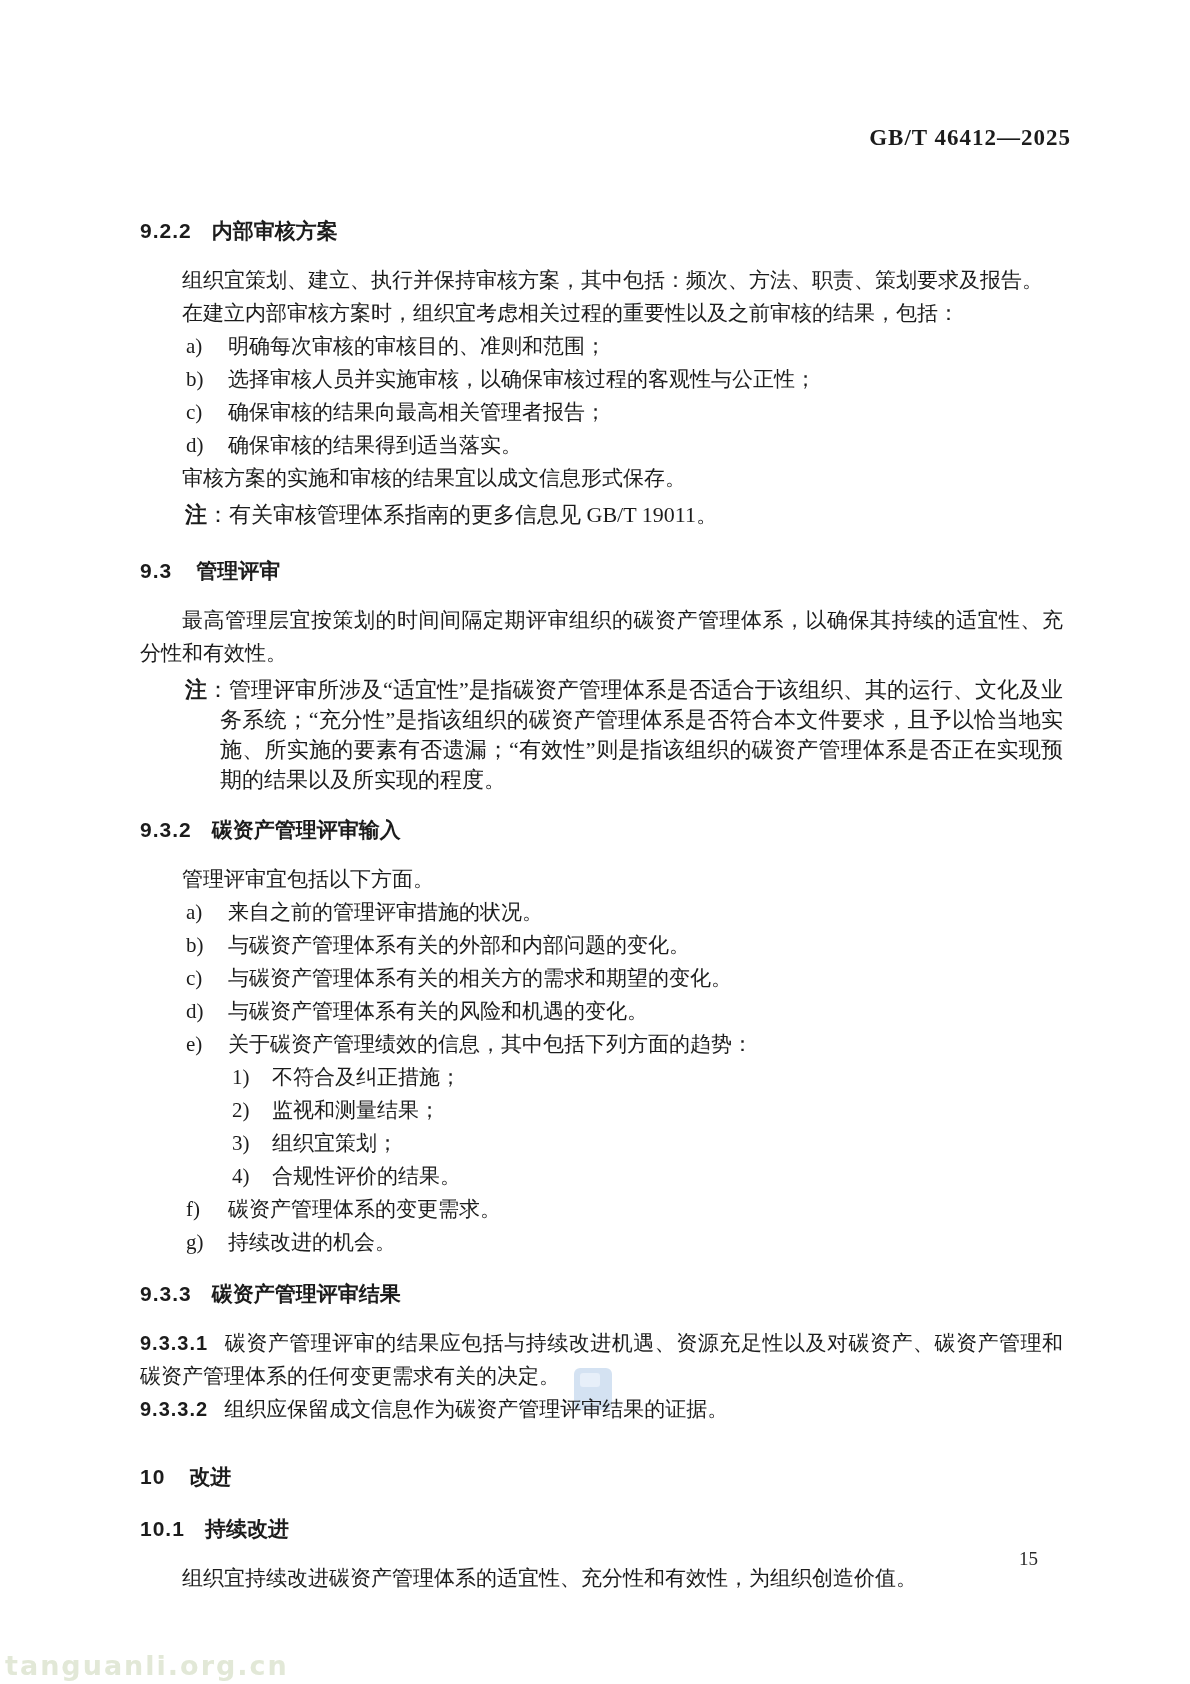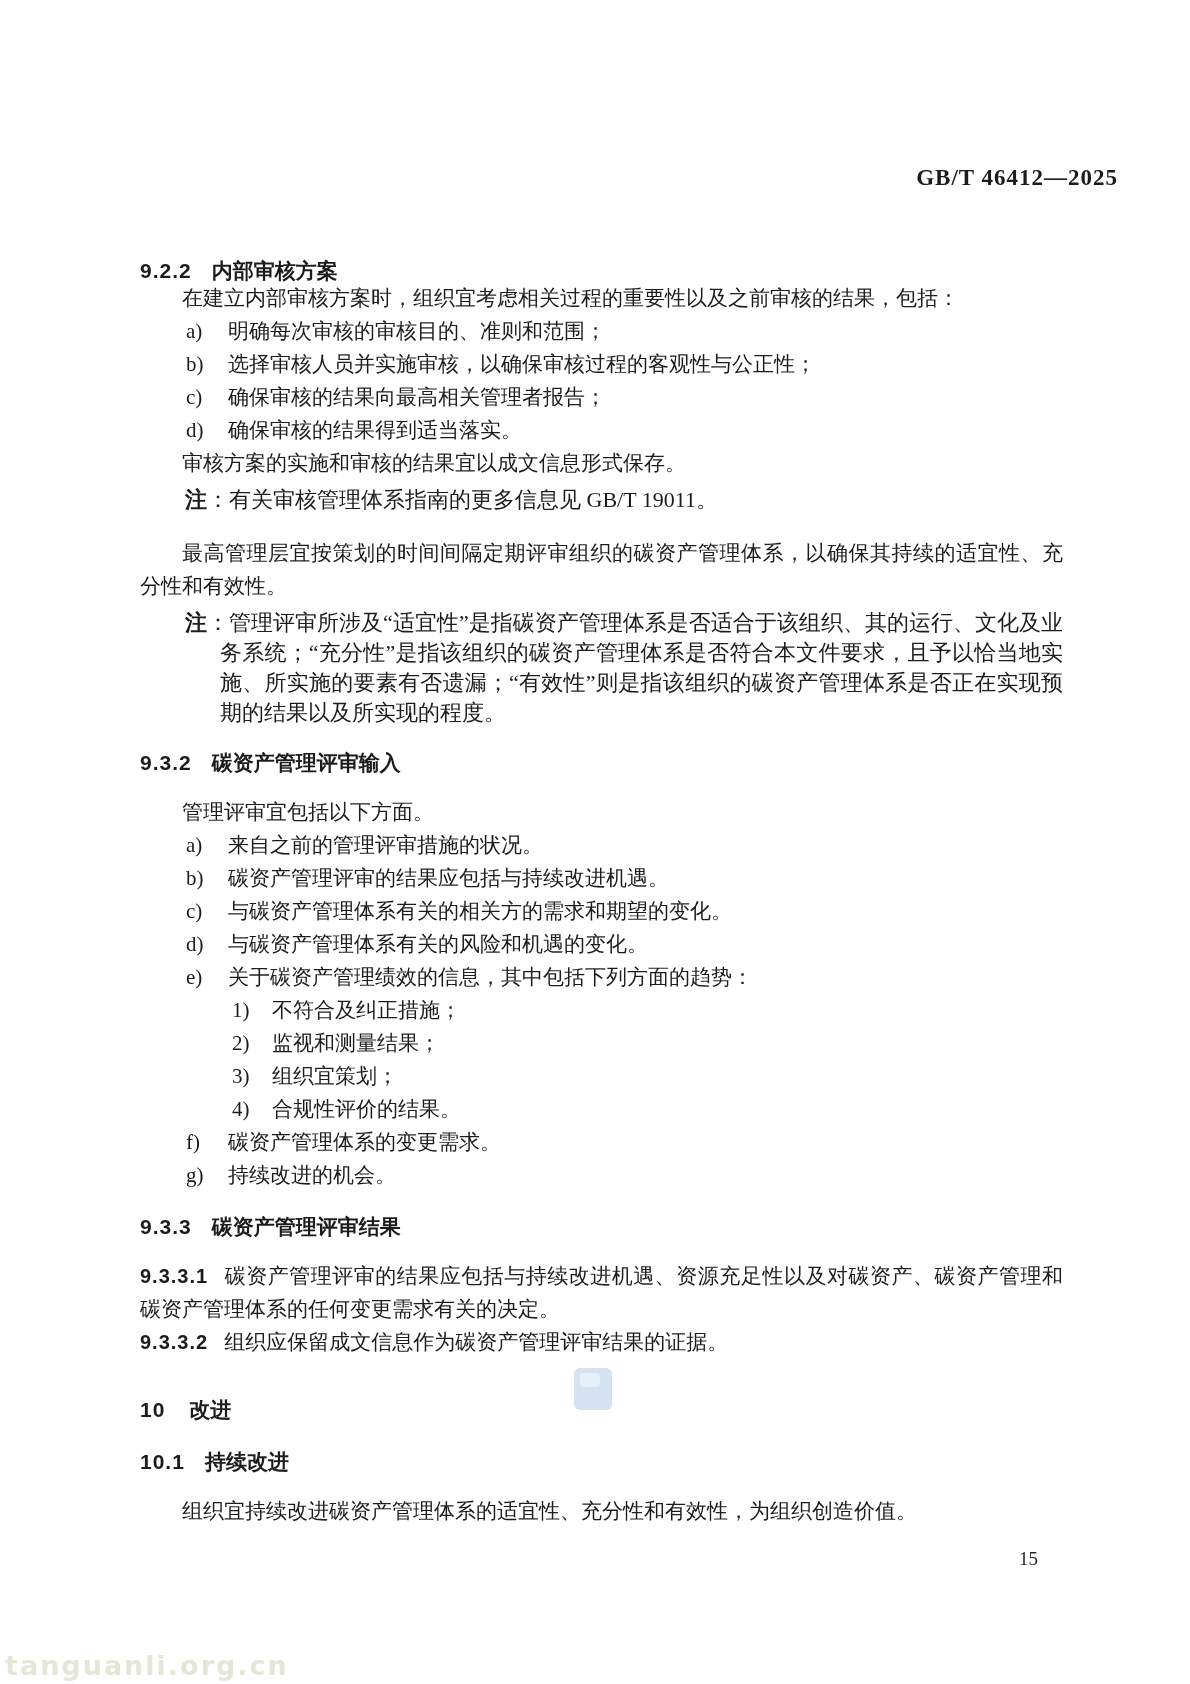"GB/T 46412—2025" .doc-header { margin-top: 40px -> none; padding-right: 72px -> 119px }
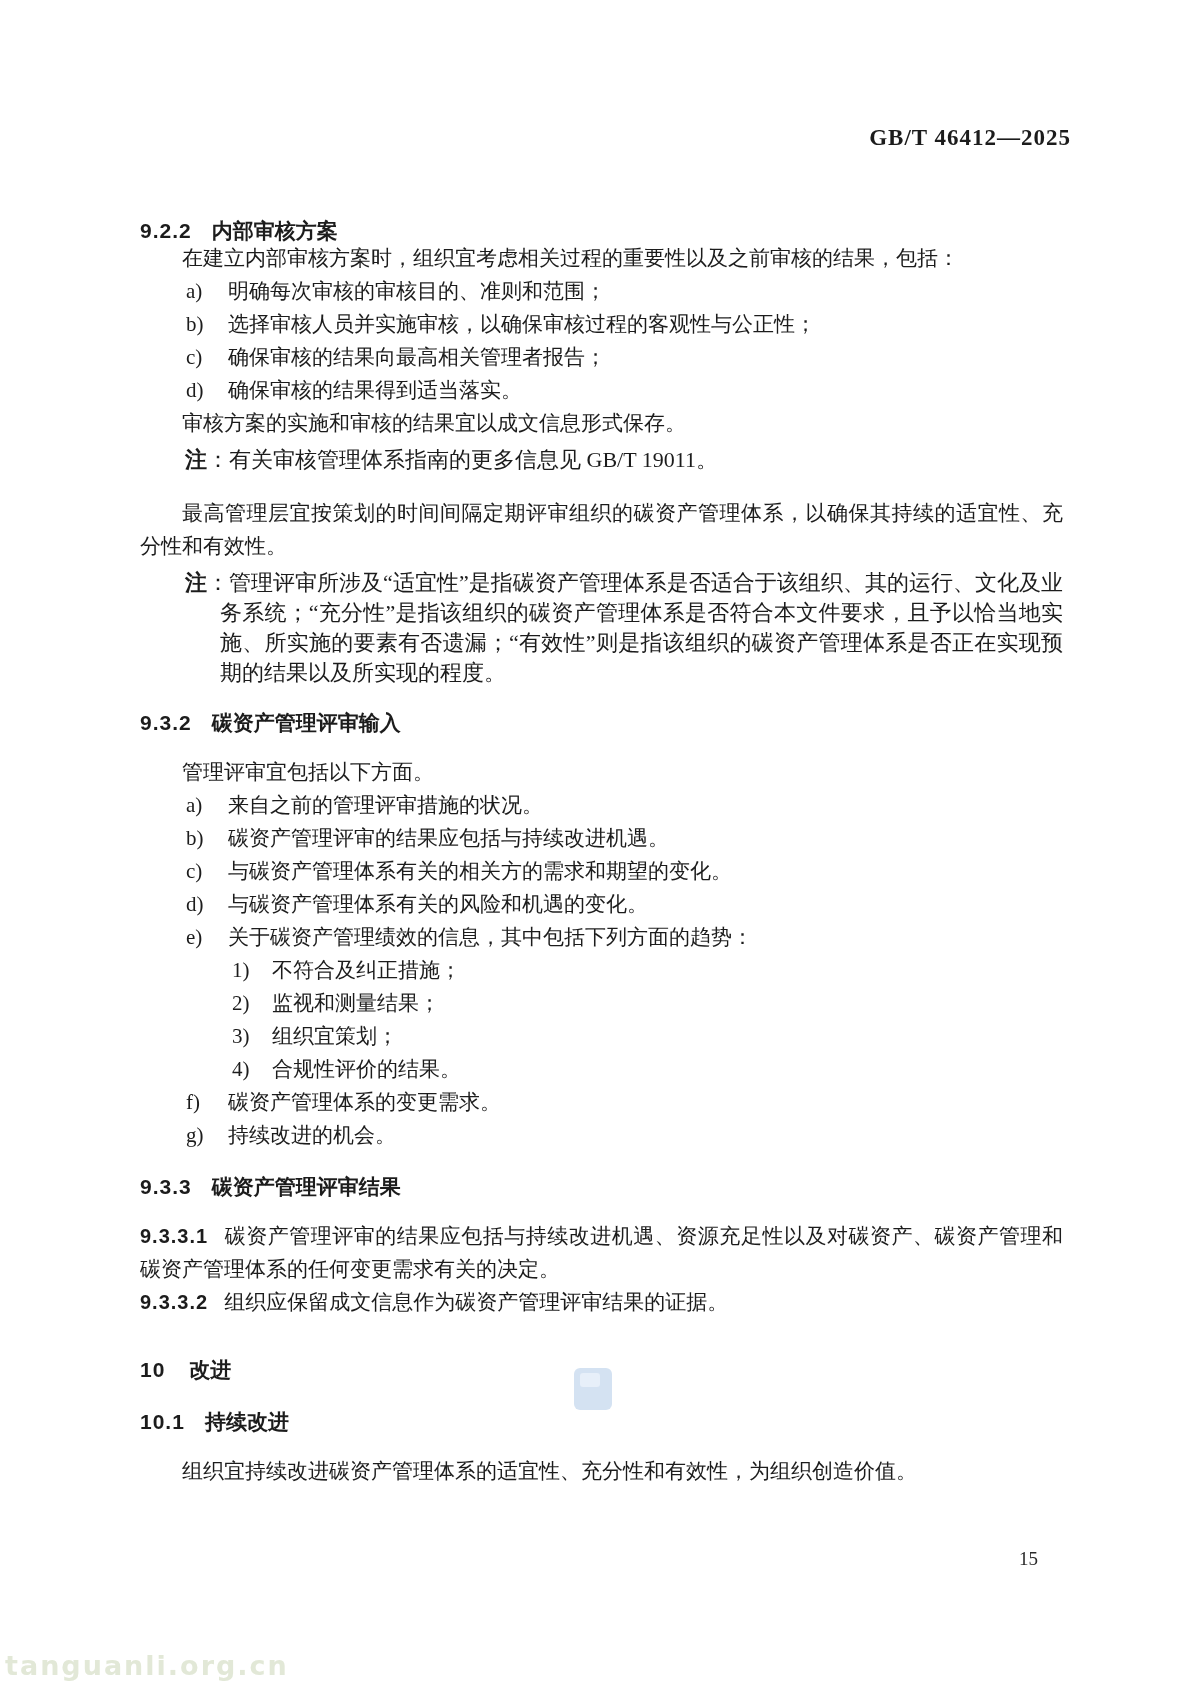"组织宜策划、建立、执行并保持审核方案，其中包括：频次、方法、职责、策划要求及报告" p.para { html: none -> <p>组织宜策划、建立、执行并保持审核方案，其中包括：频次、方法、职责、策划要求及报告。</p> }
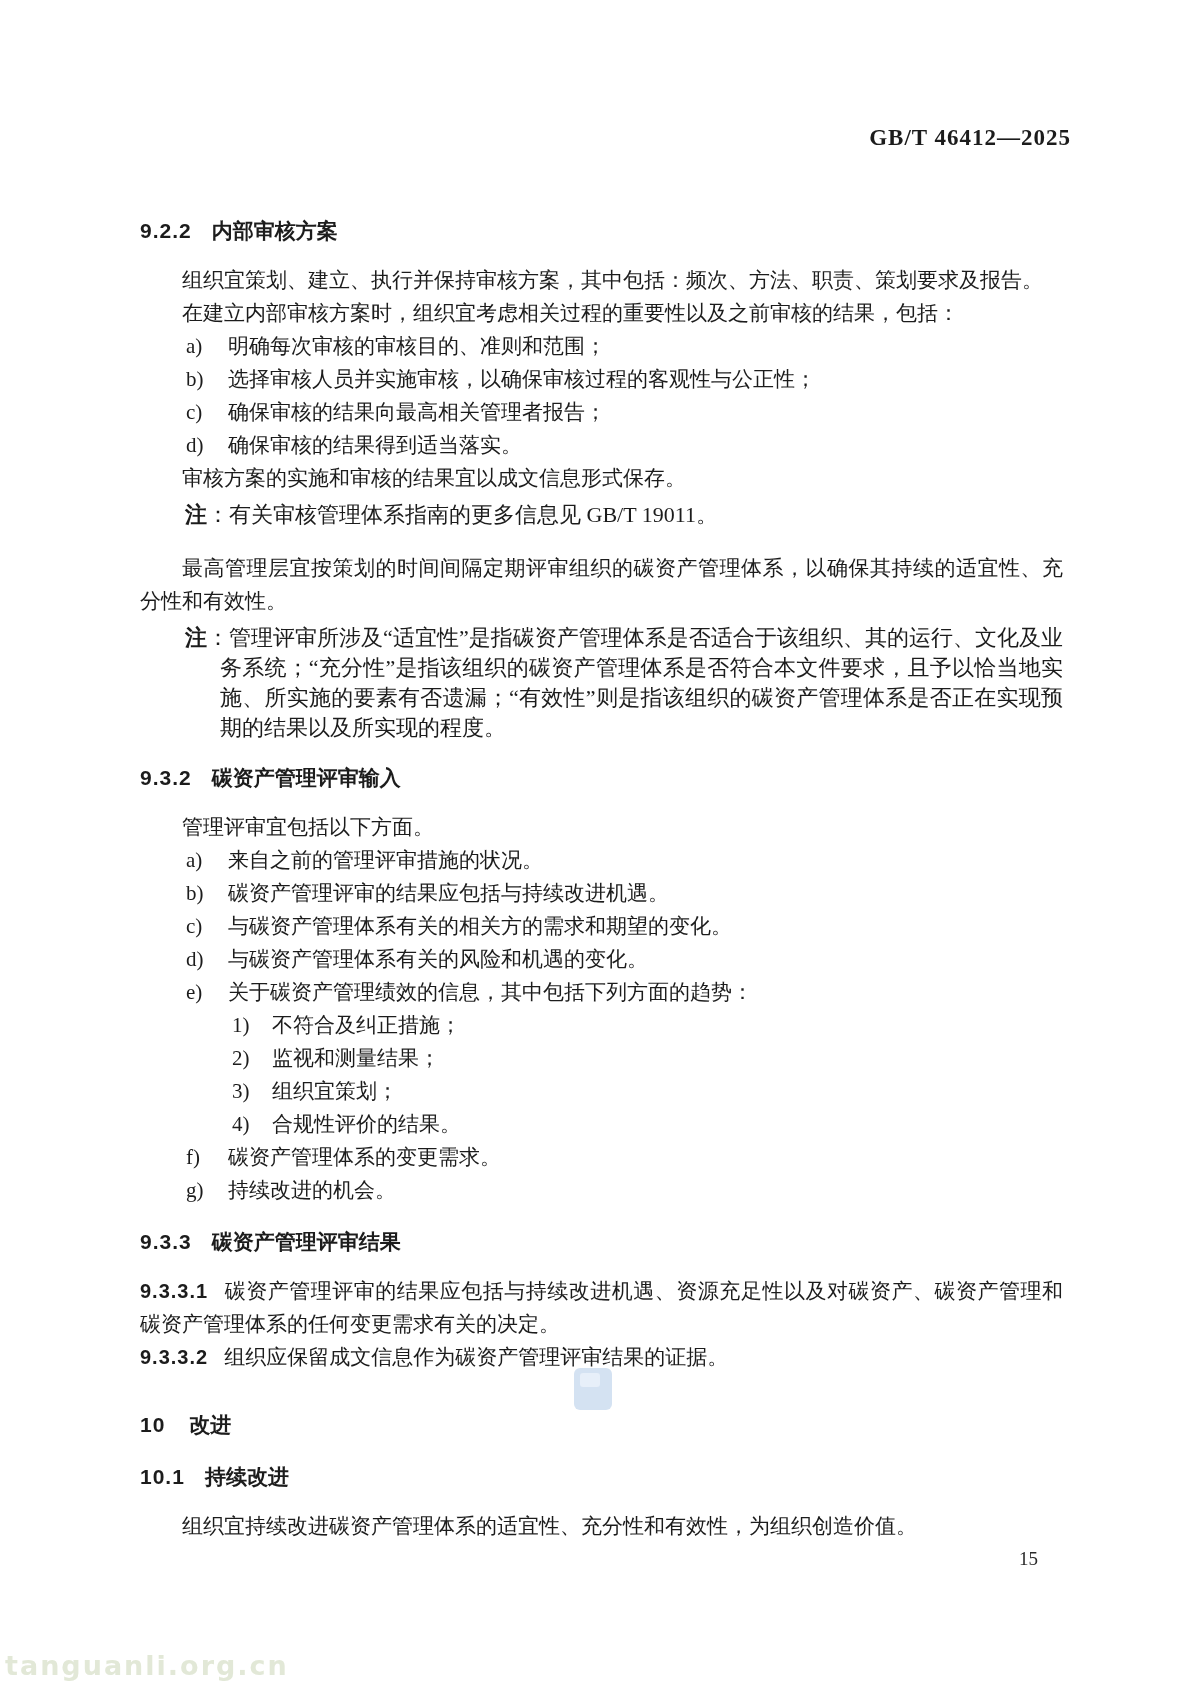"9.3 管理评审" div.h-chap { html: none -> <div> <span>9.3</span><span>管理评审</span> </div> }
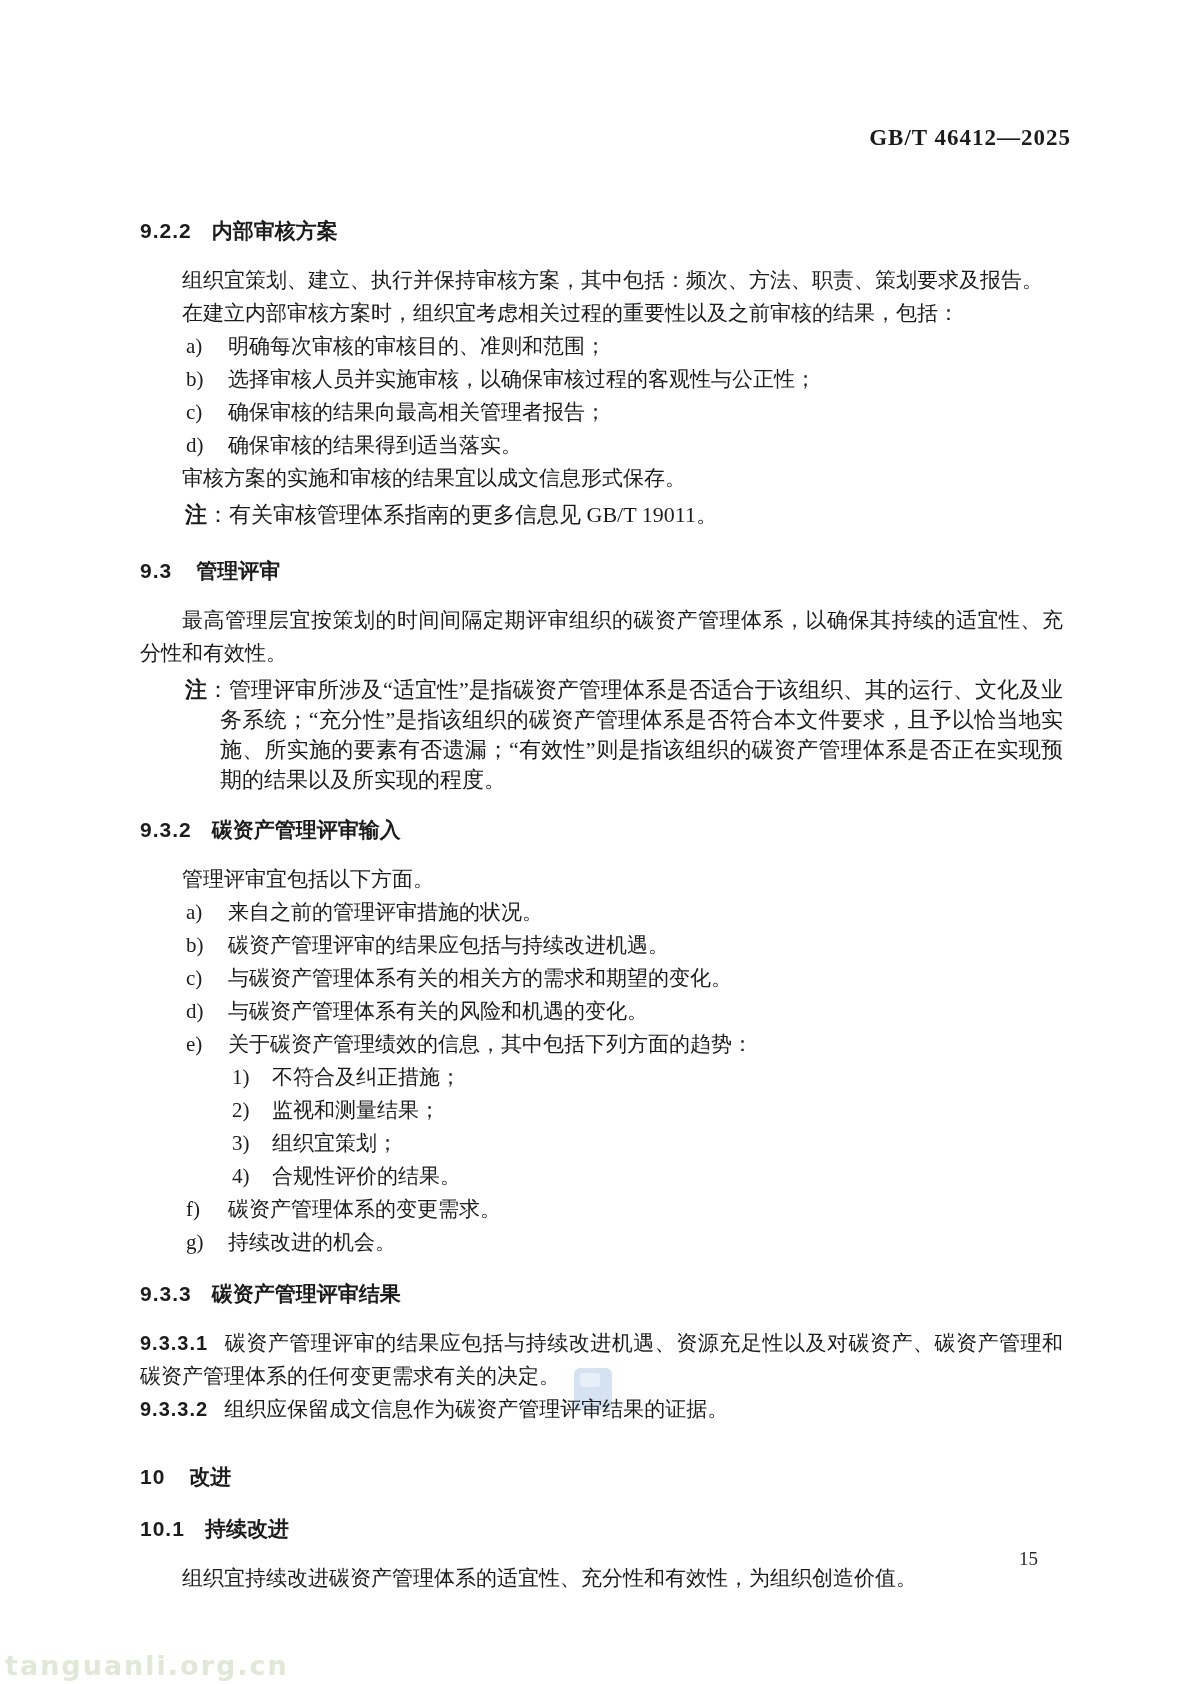"碳资产管理评审的结果应包括与持续改进机遇。" span.li-text { text: 碳资产管理评审的结果应包括与持续改进机遇 -> 与碳资产管理体系有关的外部和内部问题的变化 }
